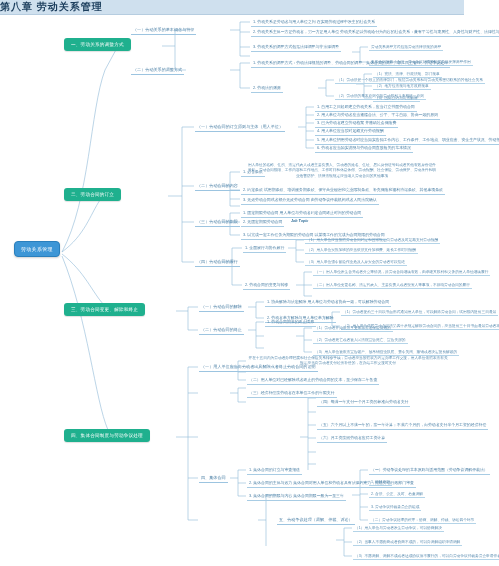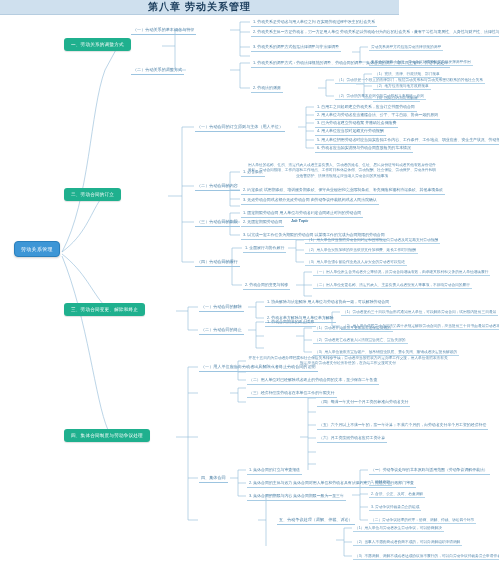"第八章 劳动关系管理" .header { justify-content: center -> none; width: 399px -> 464px }
